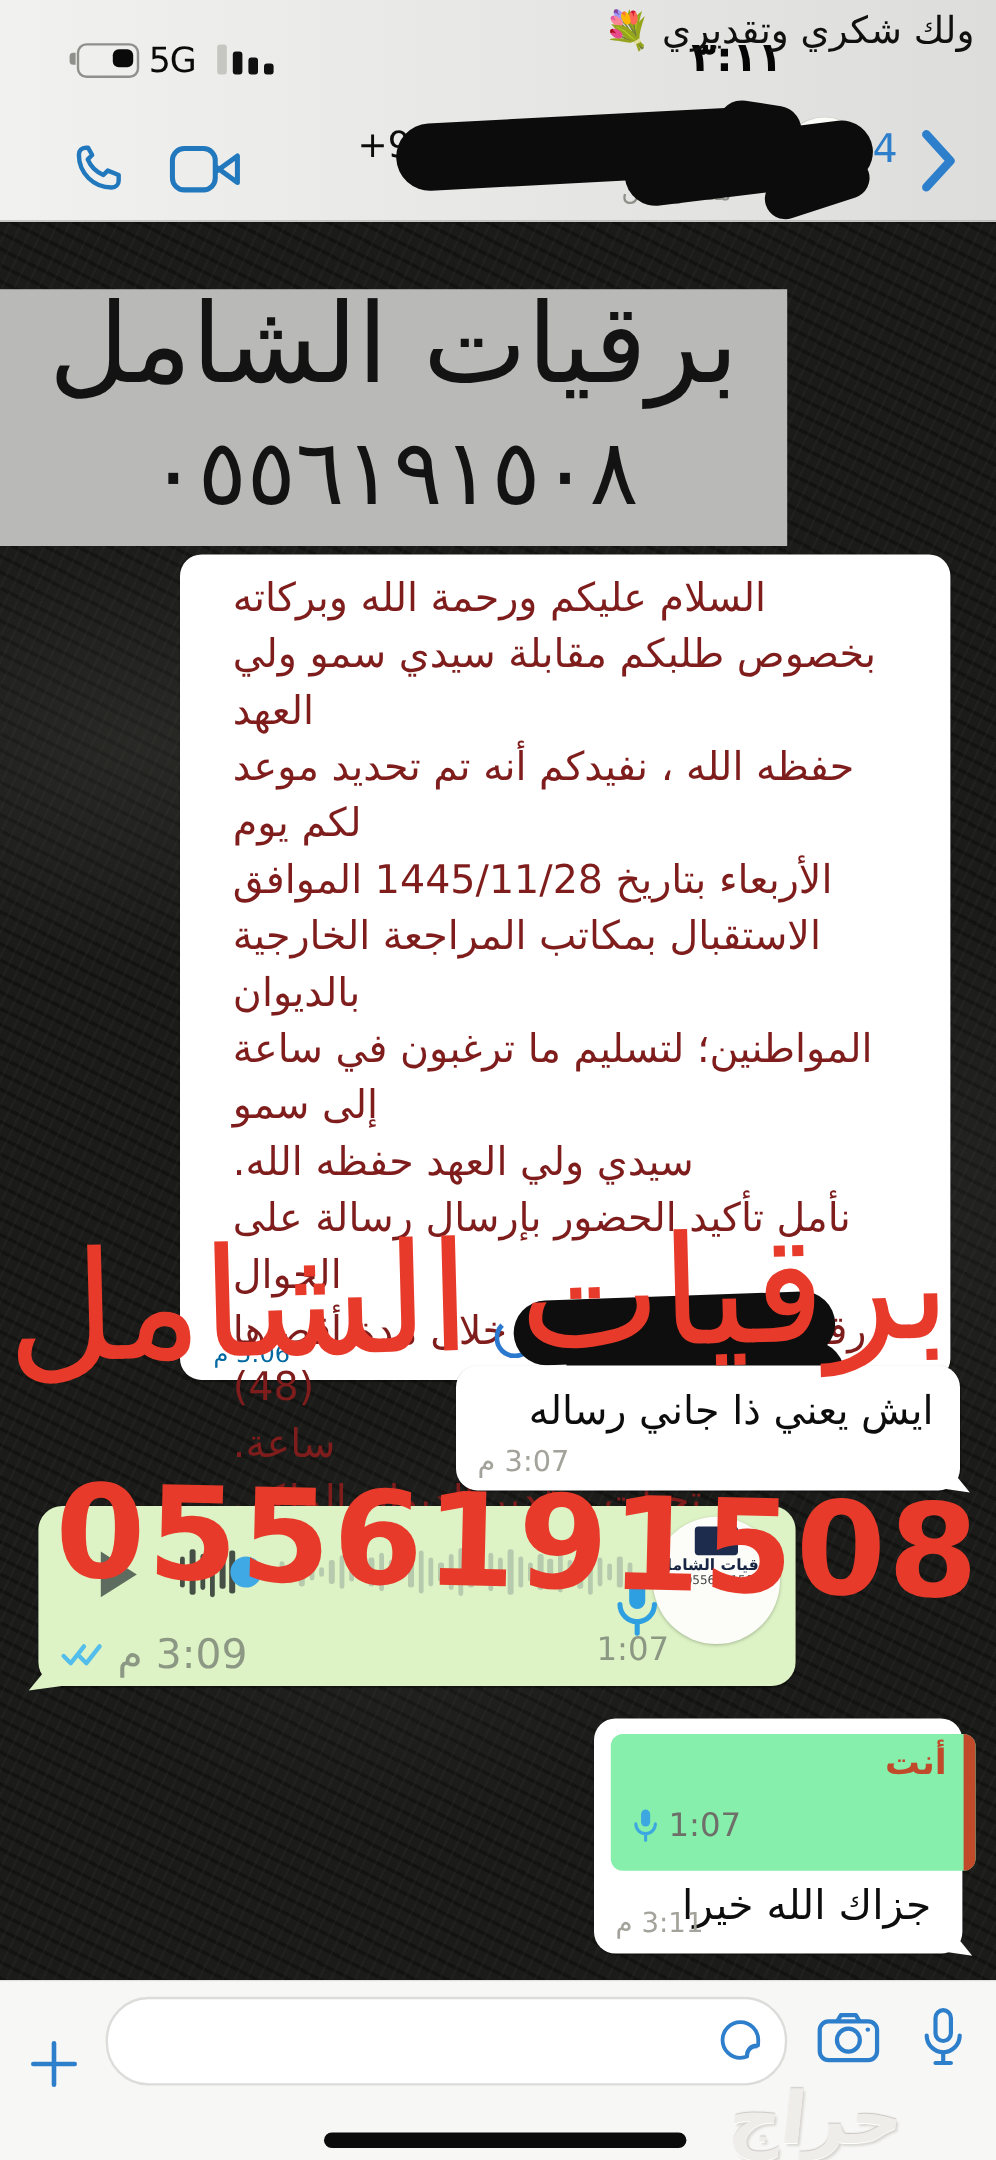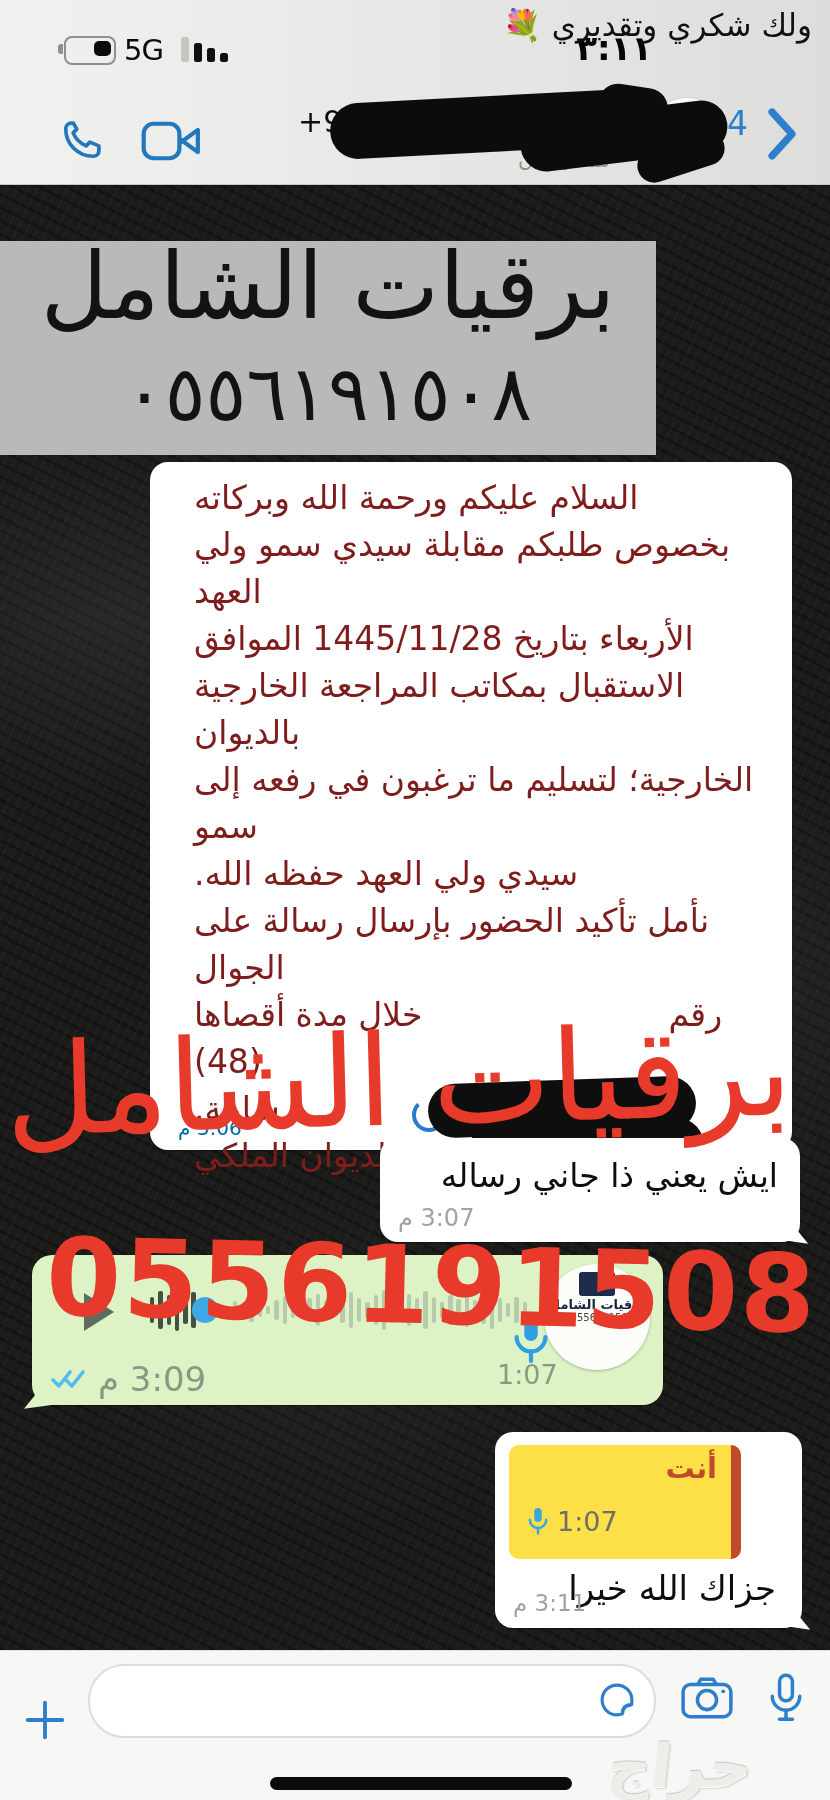"حفظه الله ، نفيدكم أنه" div.apt-line { html: none -> <div>حفظه الله ، نفيدكم أنه تم تحديد موعد لكم يوم</div> }
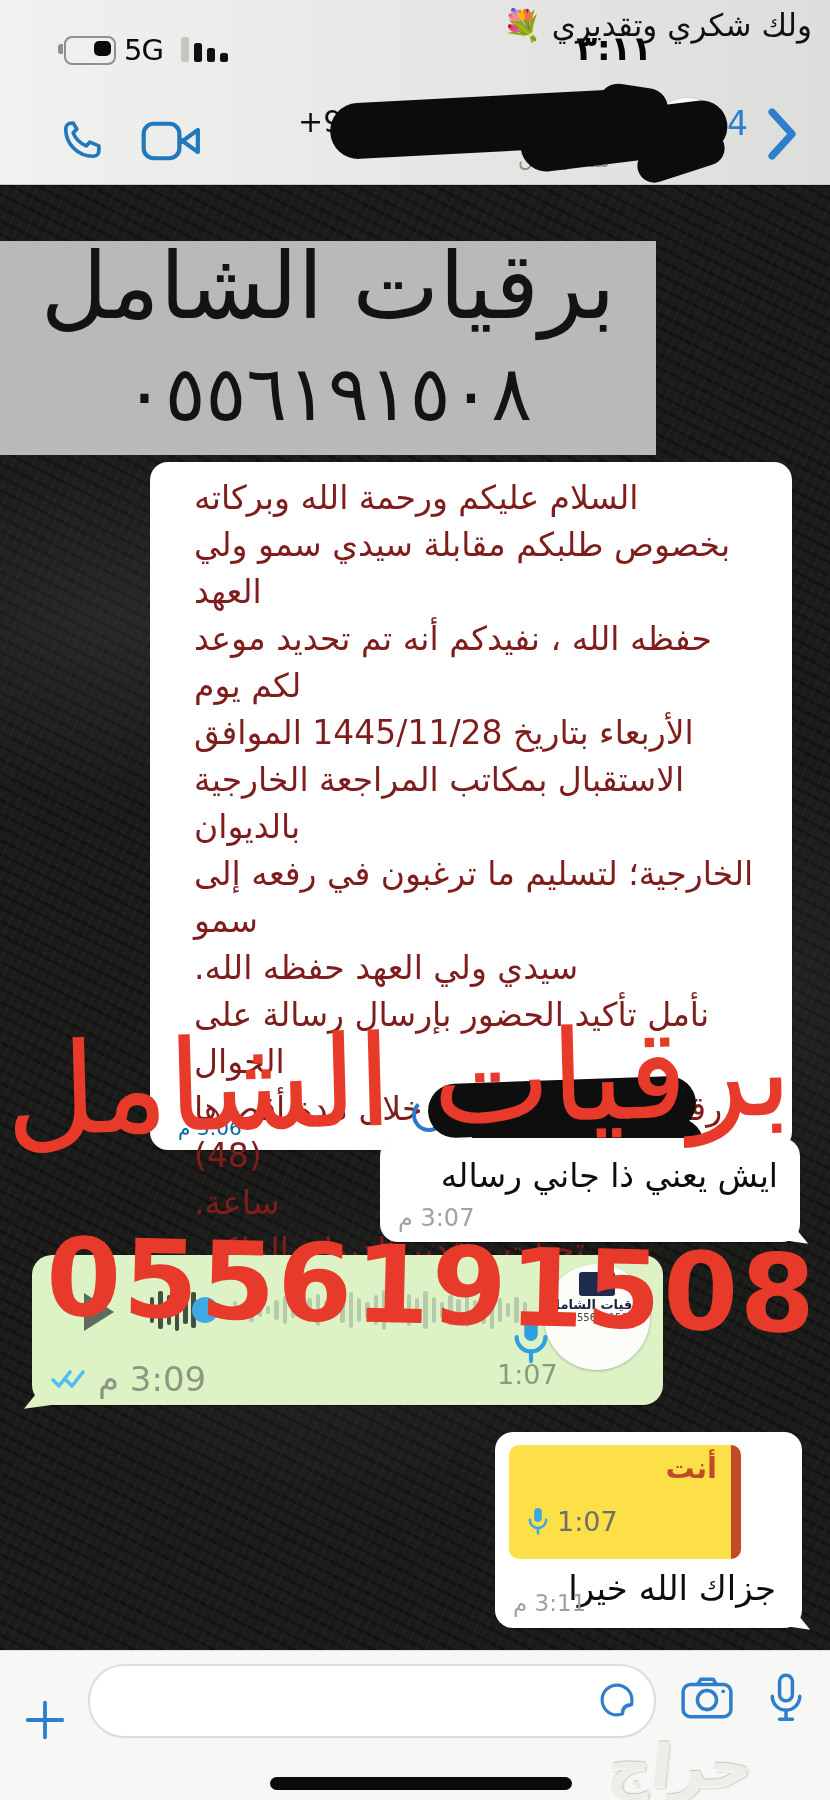"الخارجية؛ لتسليم ما ترغبون في" div.apt-line { text: الخارجية؛ لتسليم ما ترغبون في رفعه -> المواطنين؛ لتسليم ما ترغبون في ساعة }
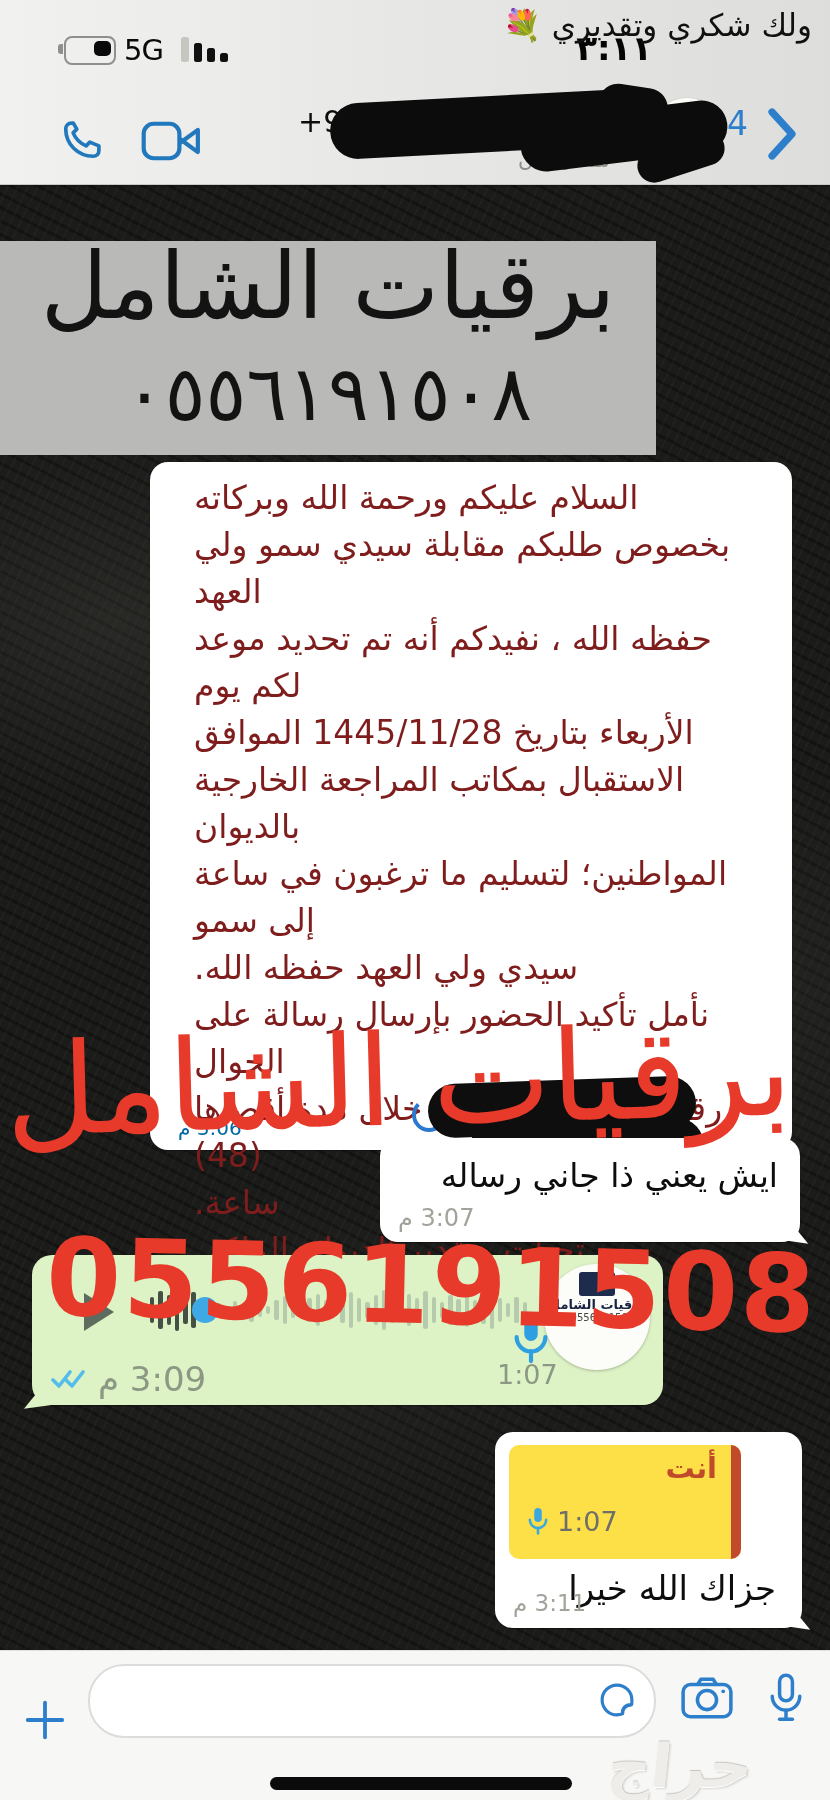"أنت" .quote-box { background: #fde047 -> #86efac; width: 232px -> 304px }
